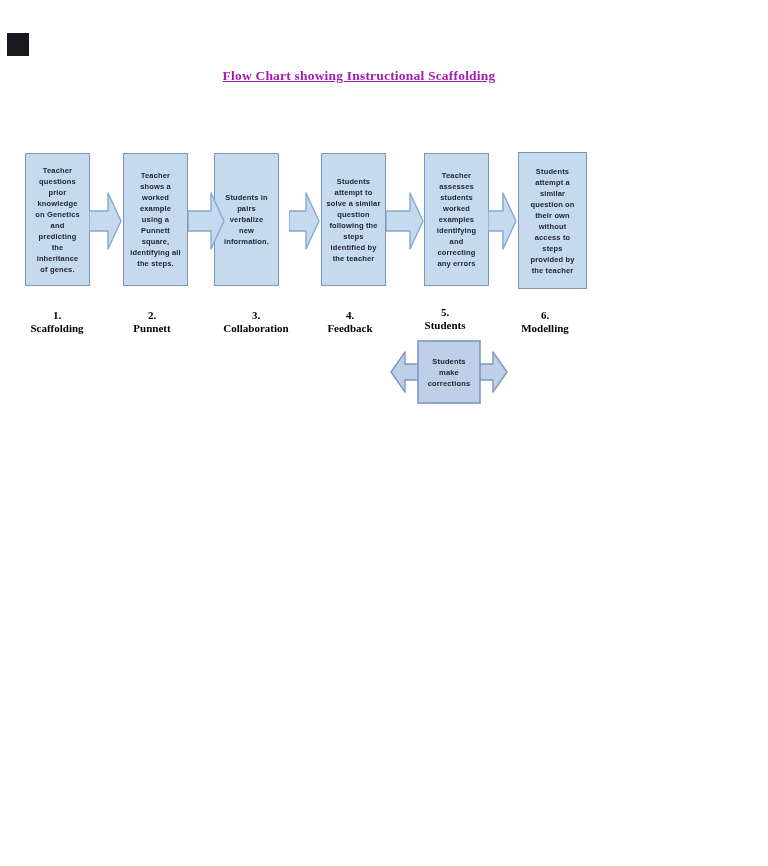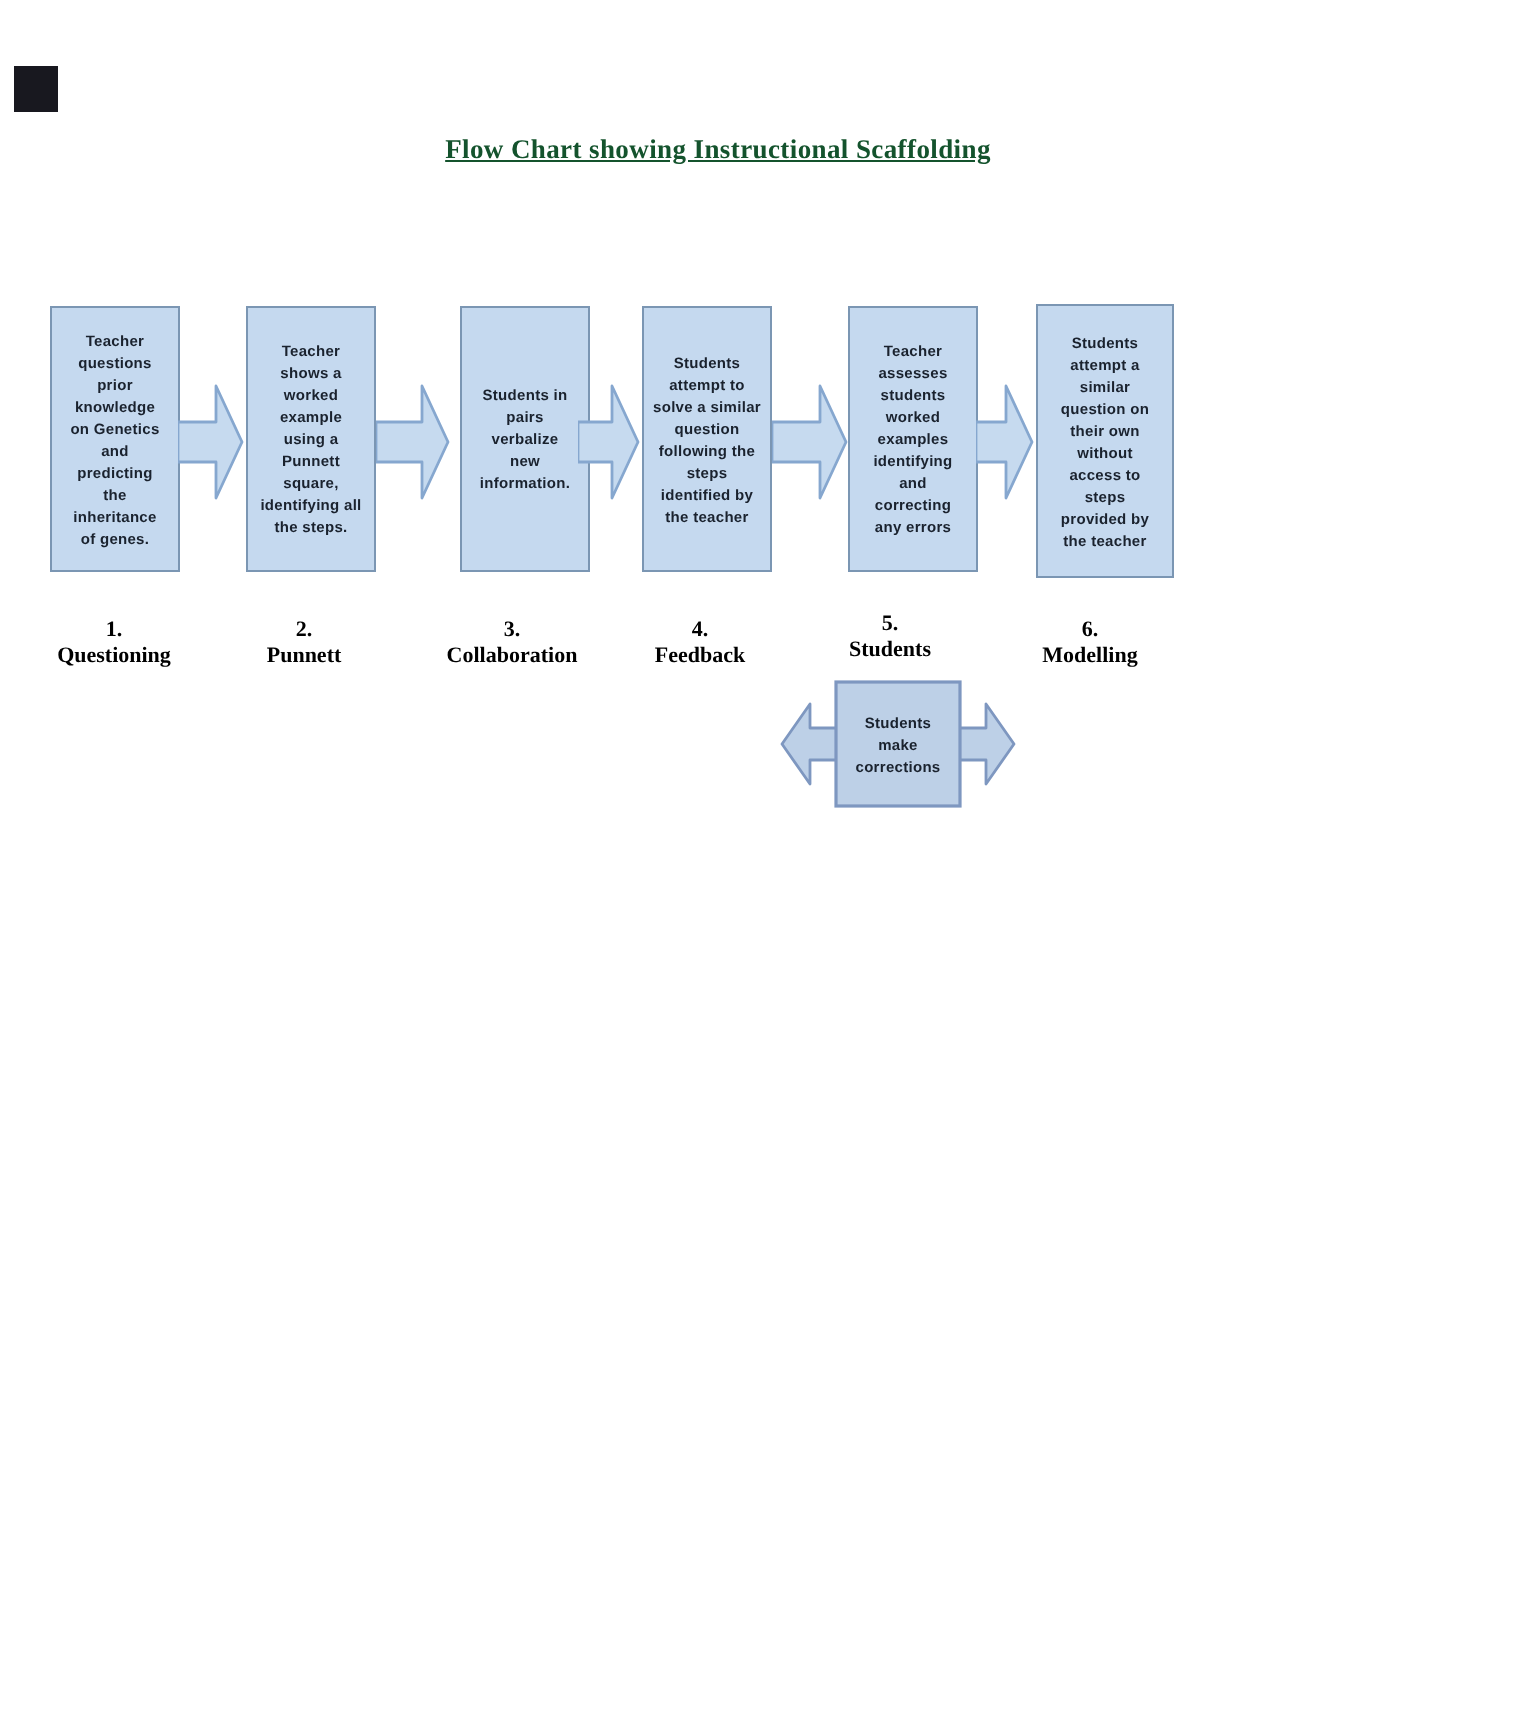"Flow Chart showing Instructional" .title-wrap .title { color: #14532d -> #a21caf }
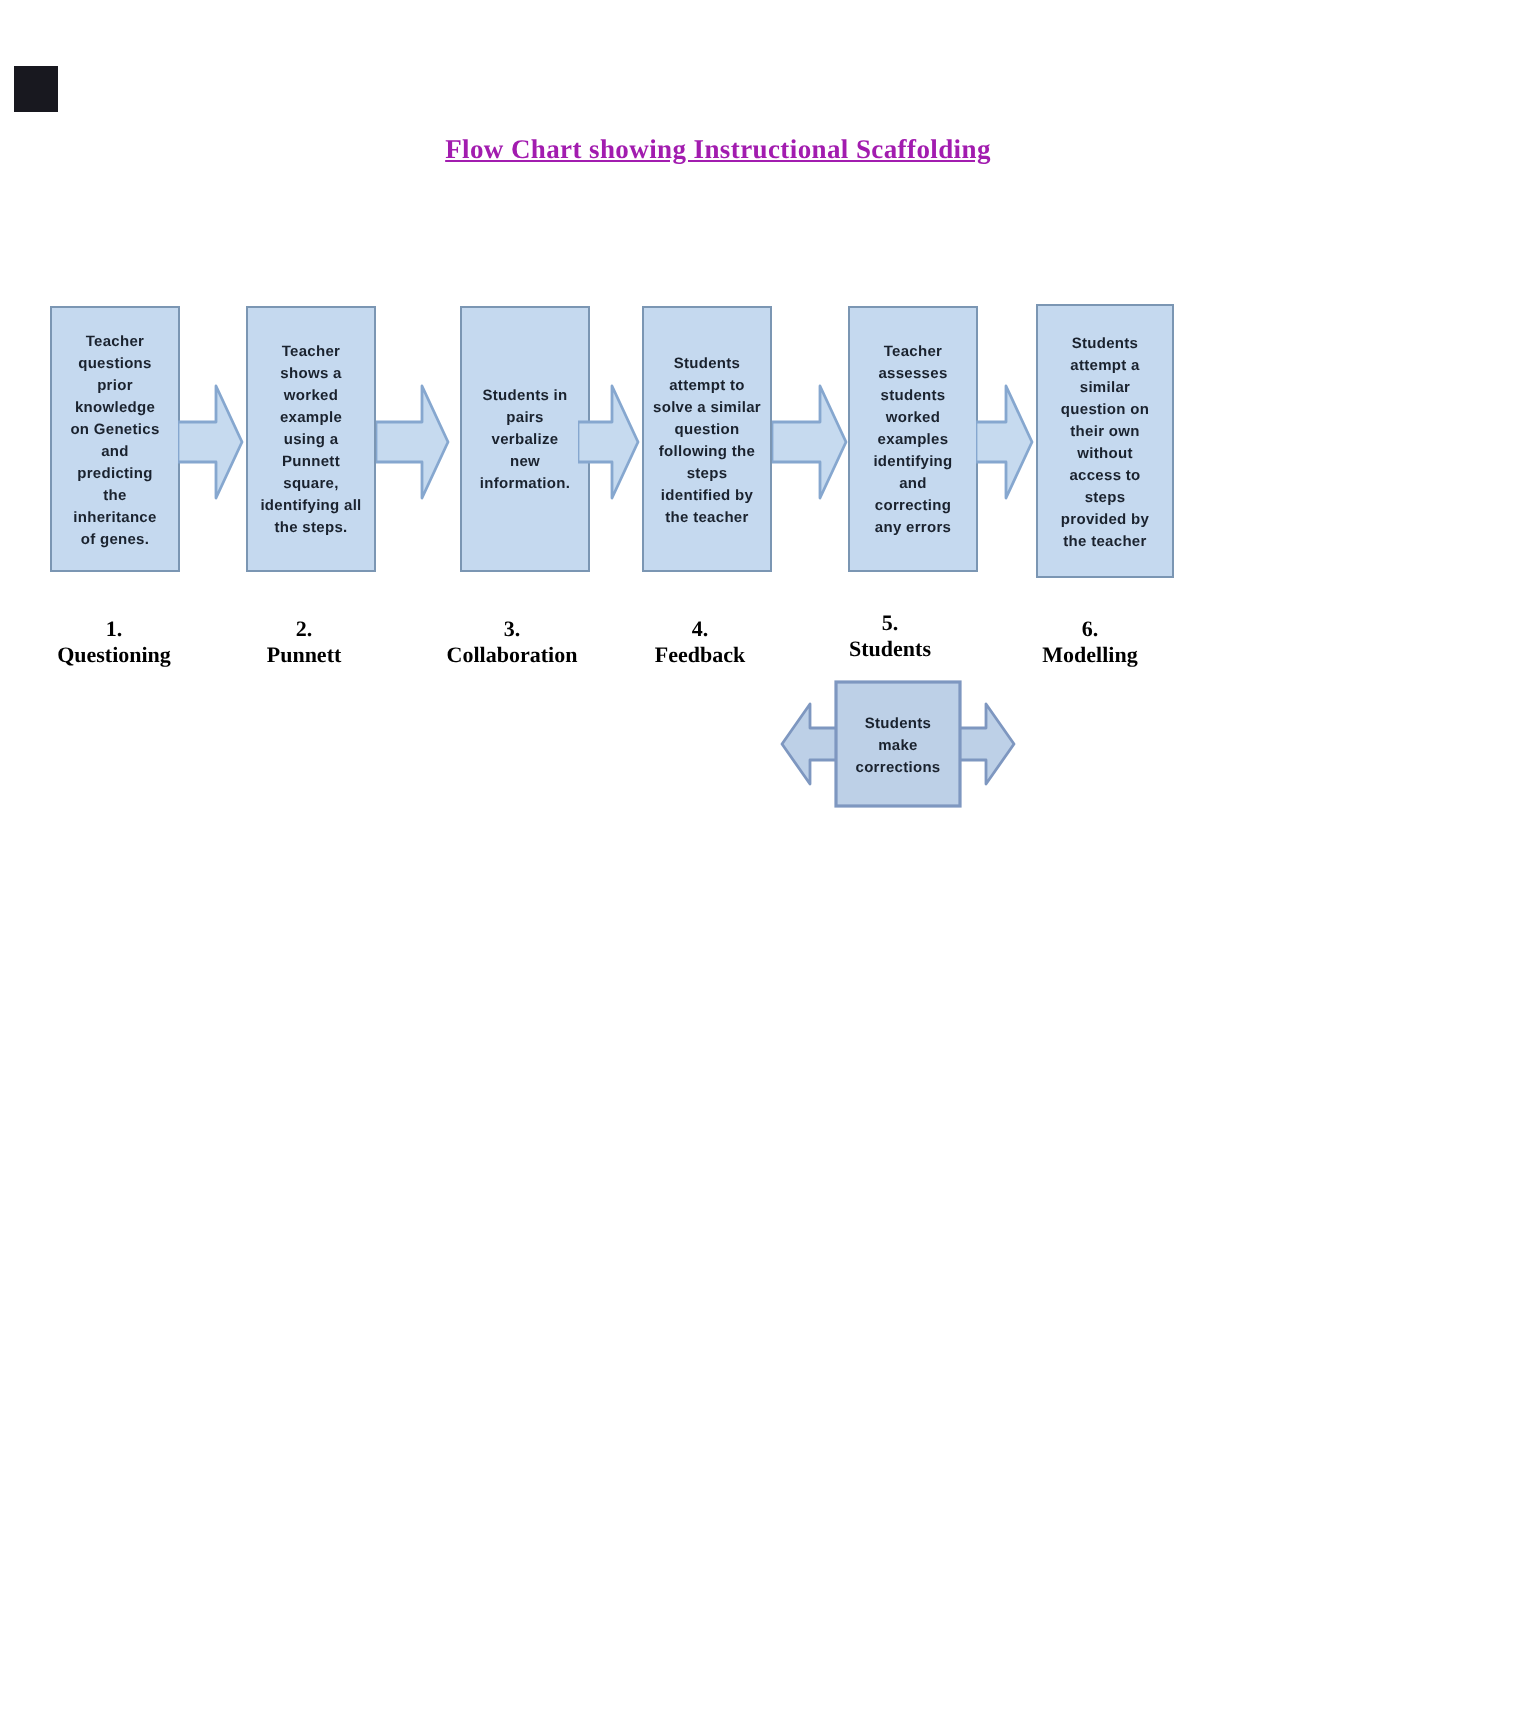"Students in" #b3 { left: 230px -> 214px }
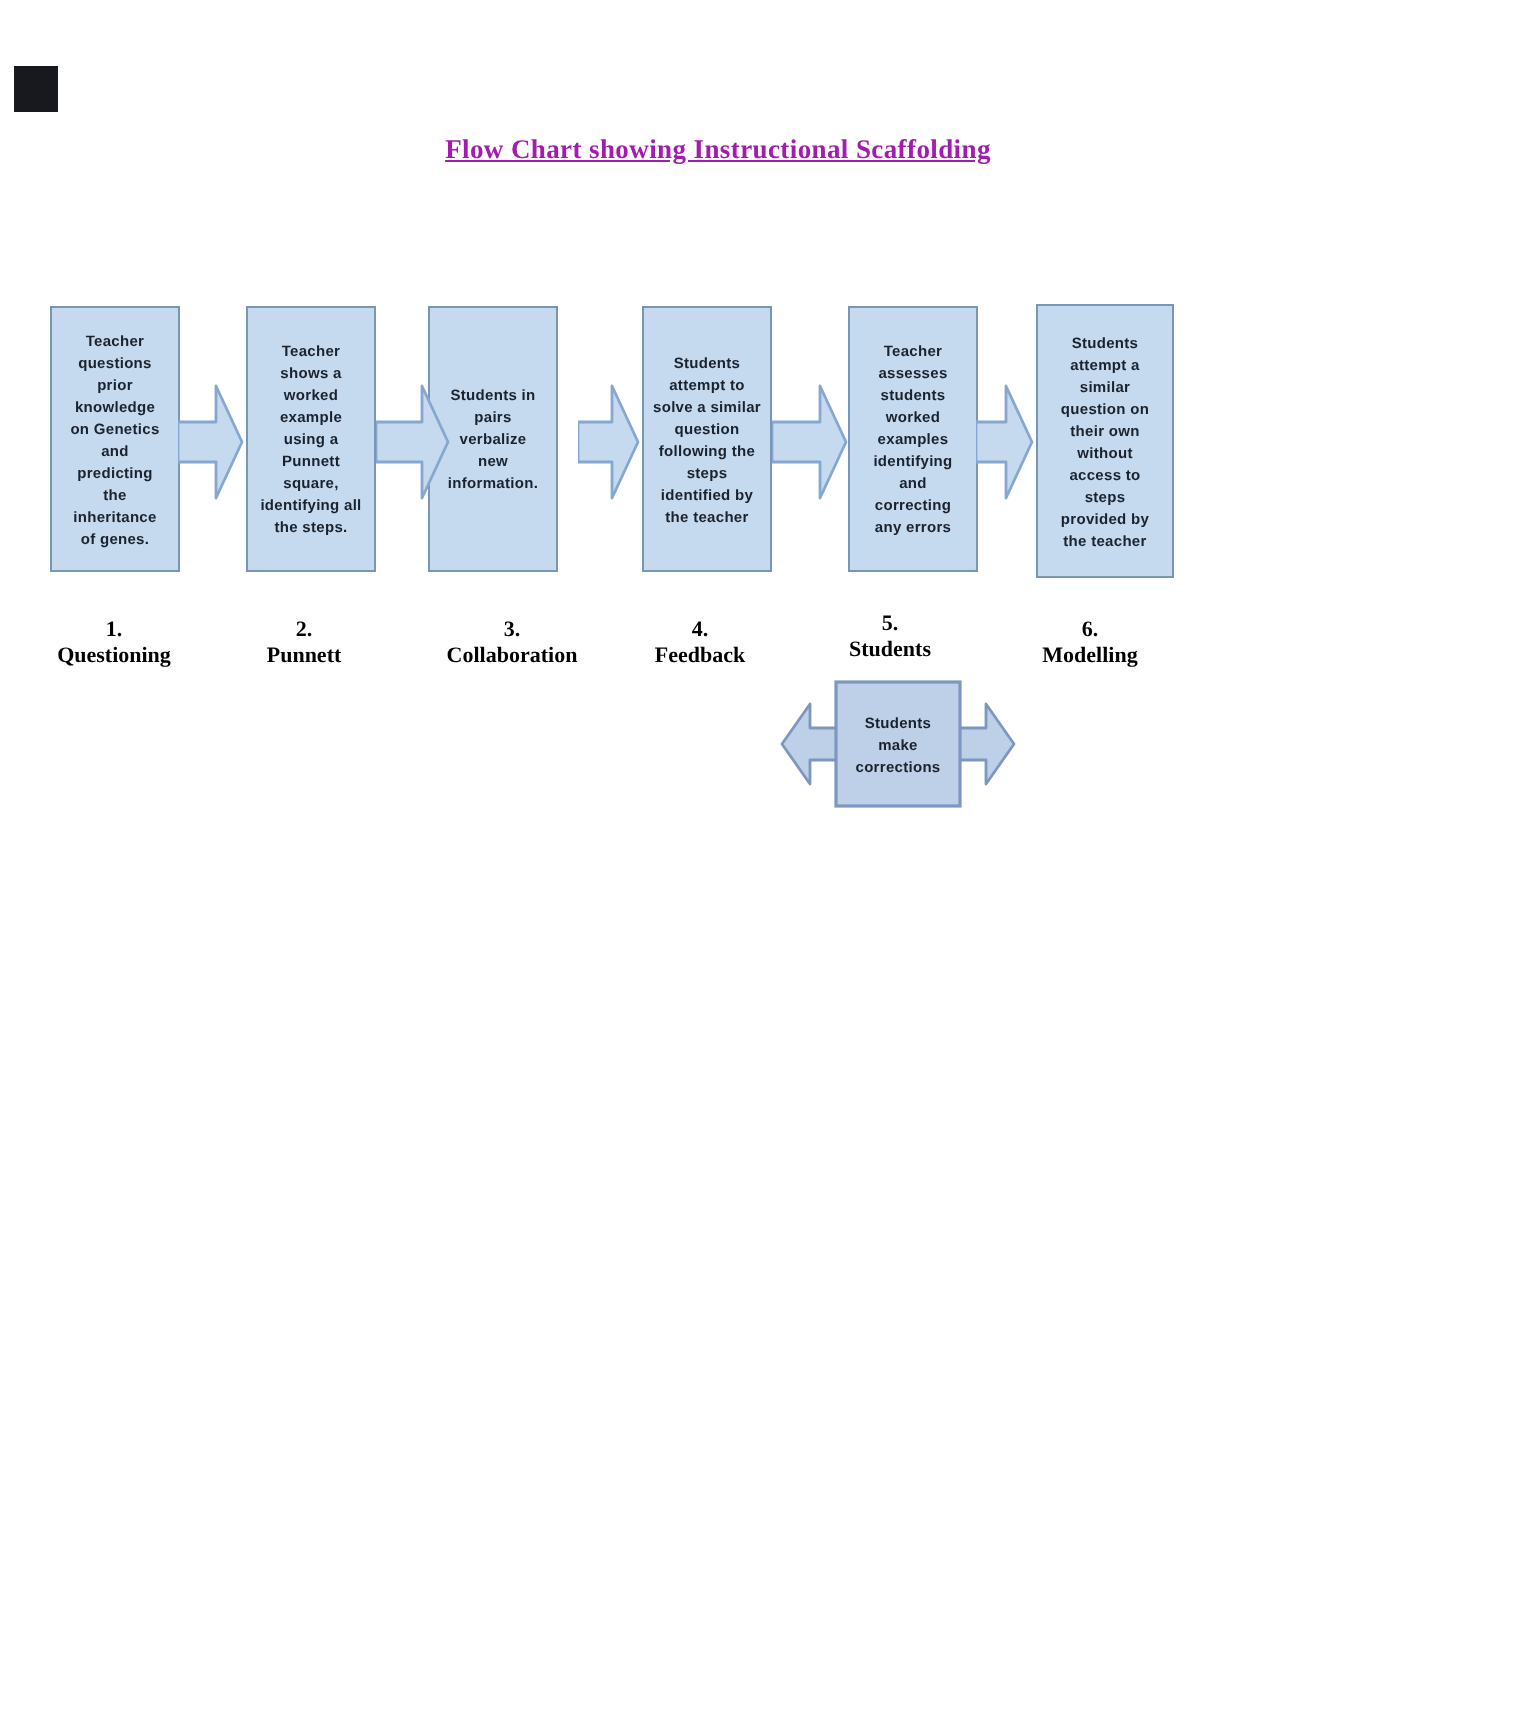"Questioning" span.nm { text: Questioning -> Scaffolding }
